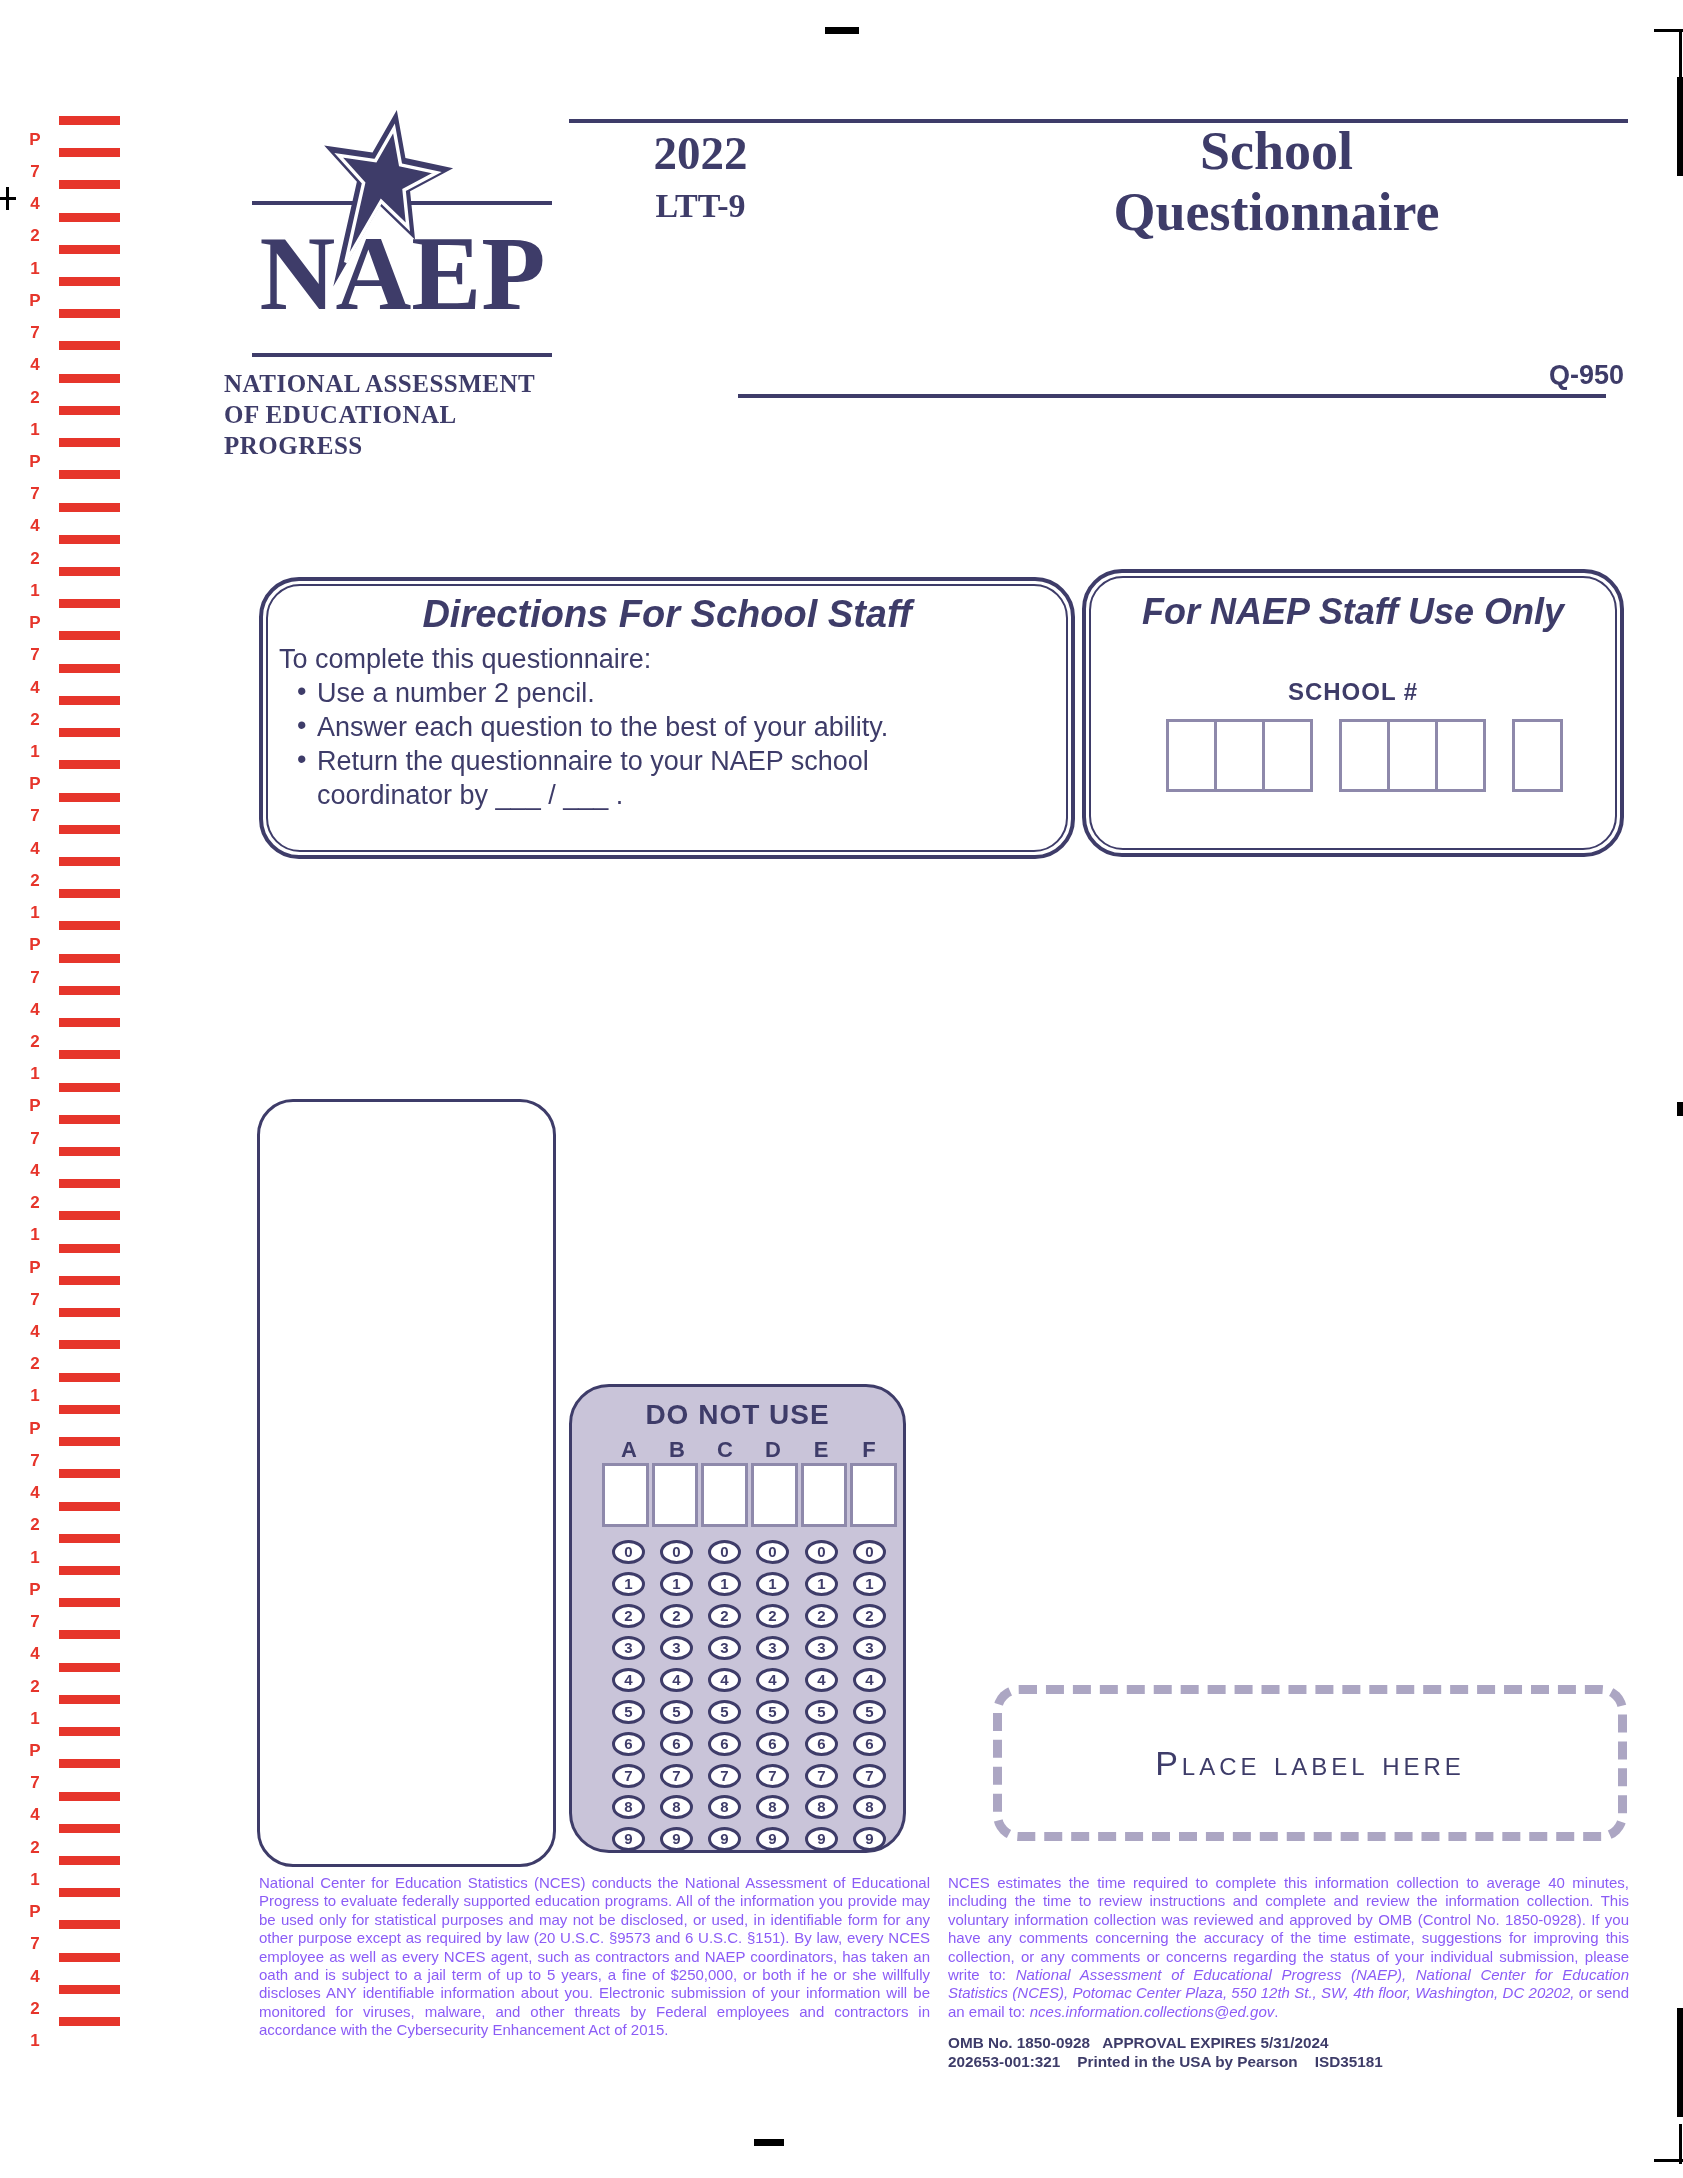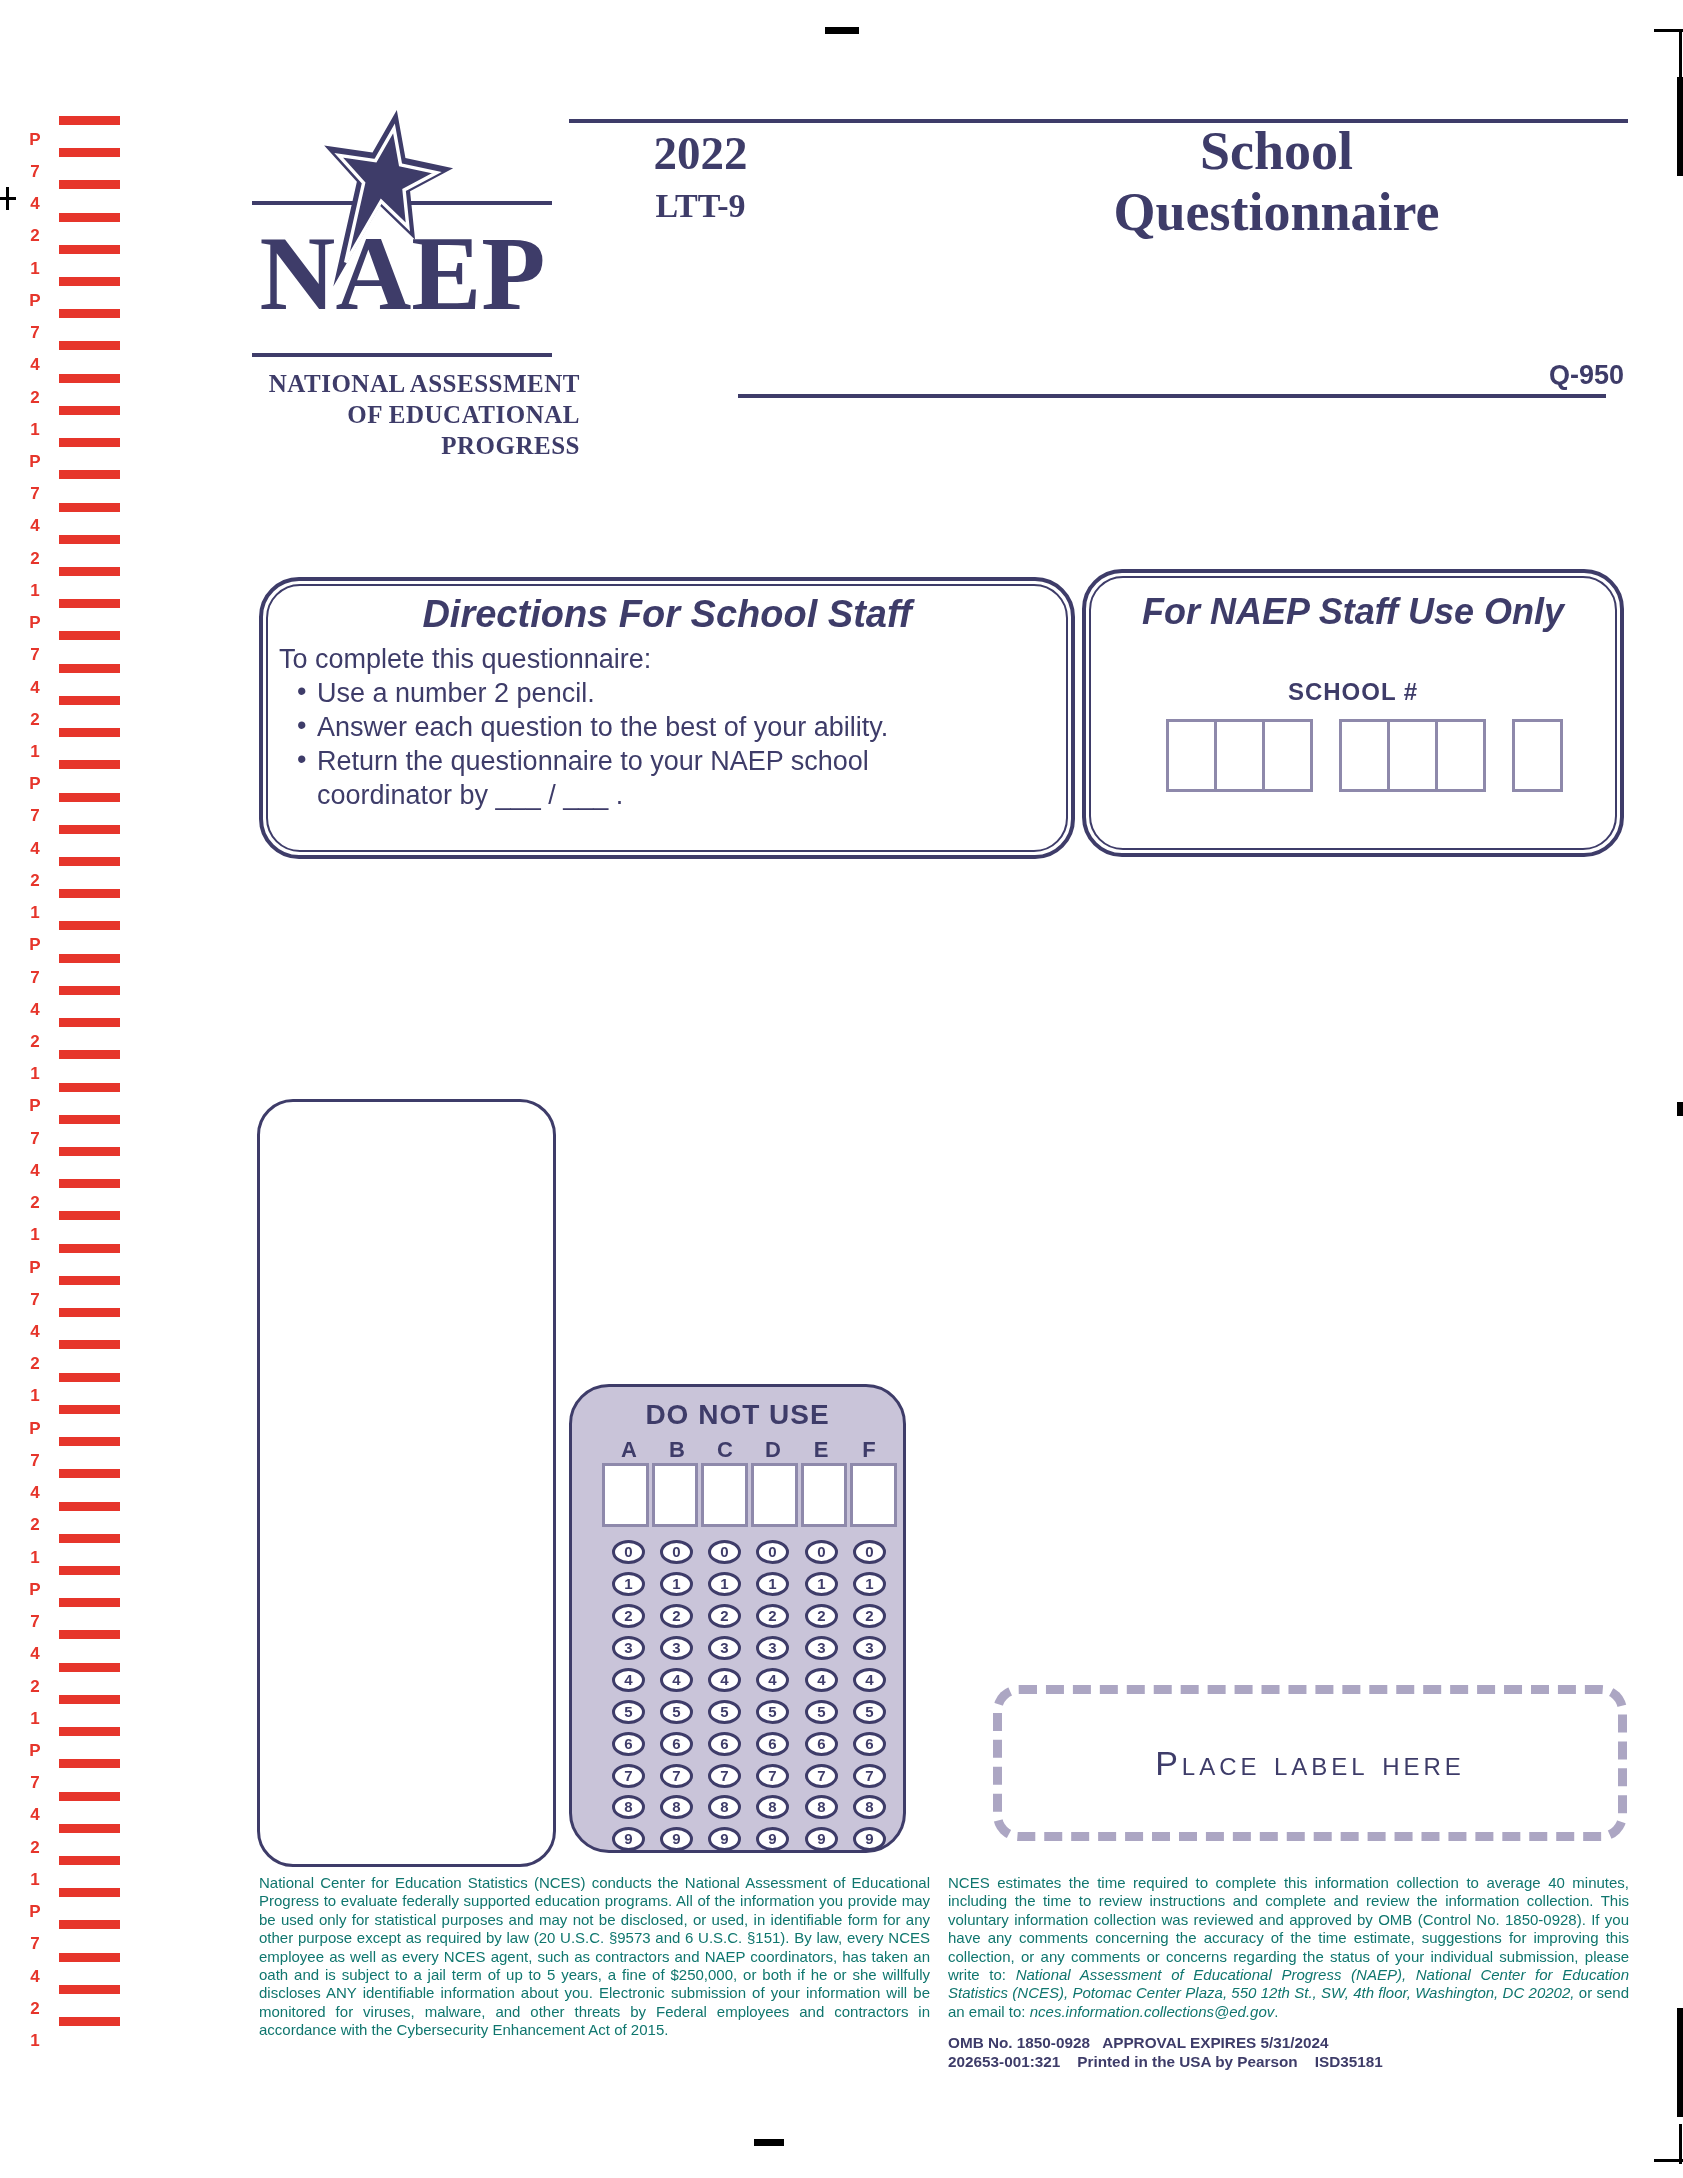"NATIONAL ASSESSMENT" #logo-sub { text-align: right -> left }
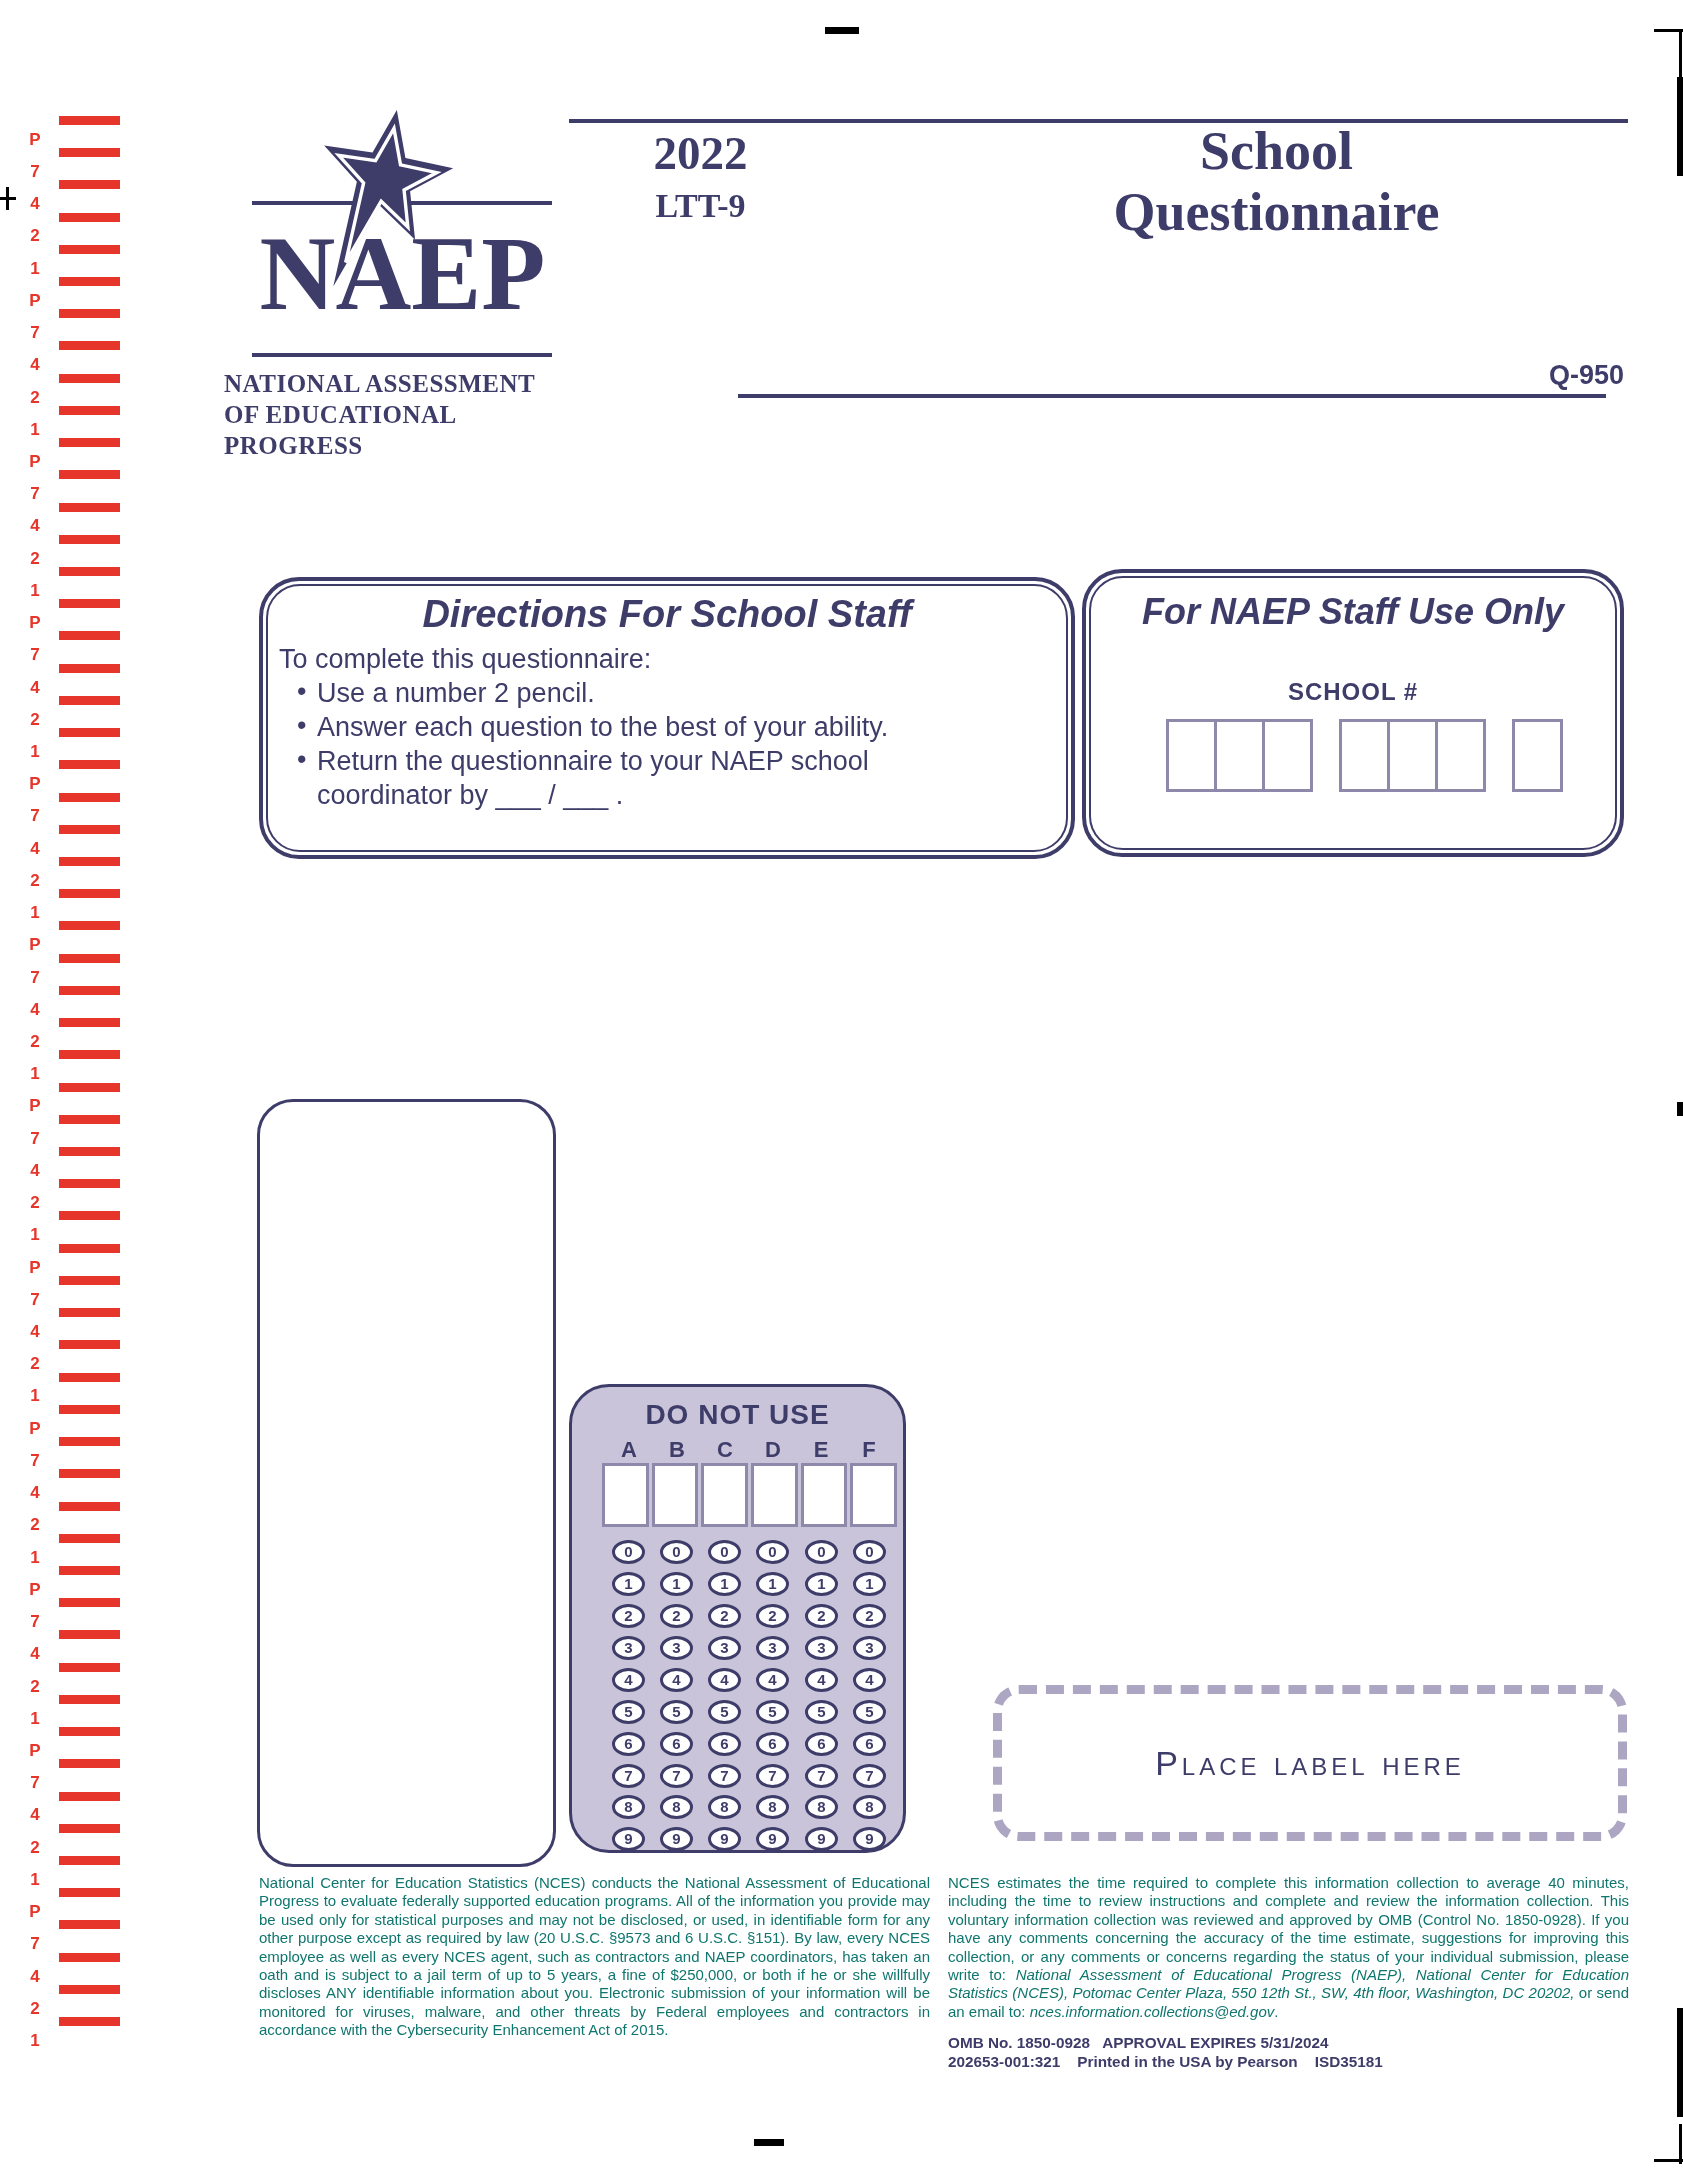"National Center for Education Statistics" .fine { color: #0f766e -> #8b5cf6 }
